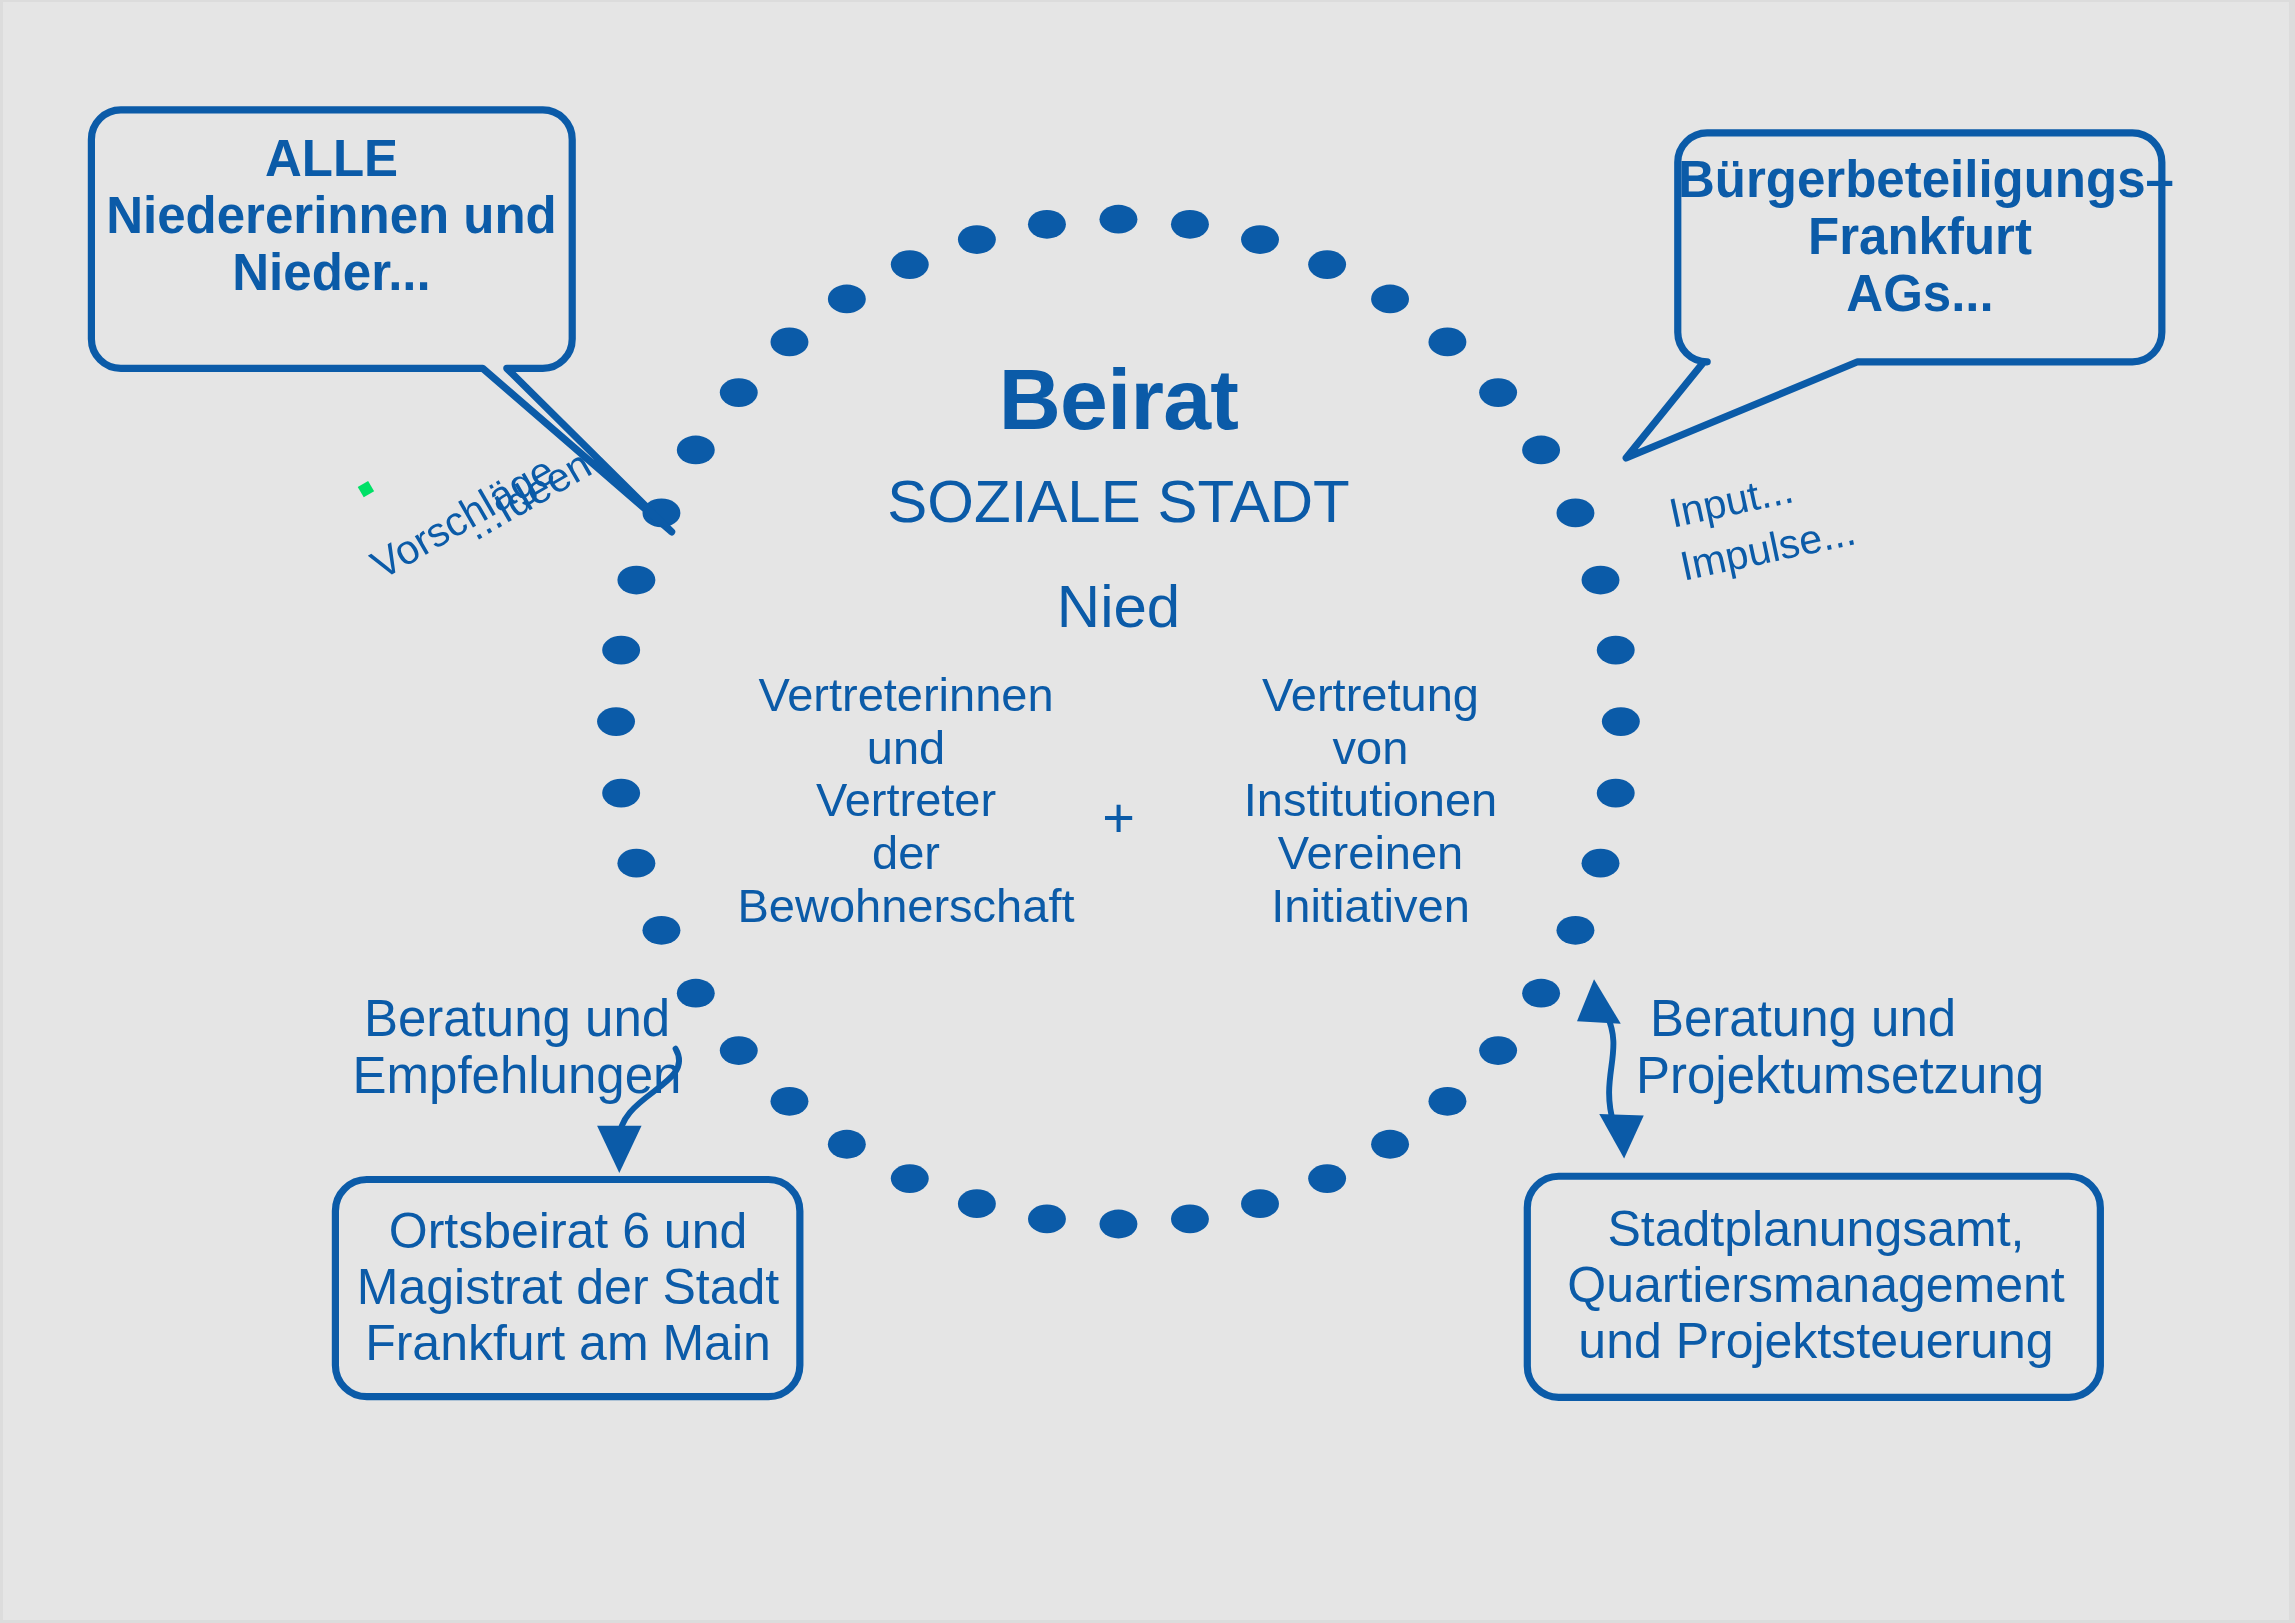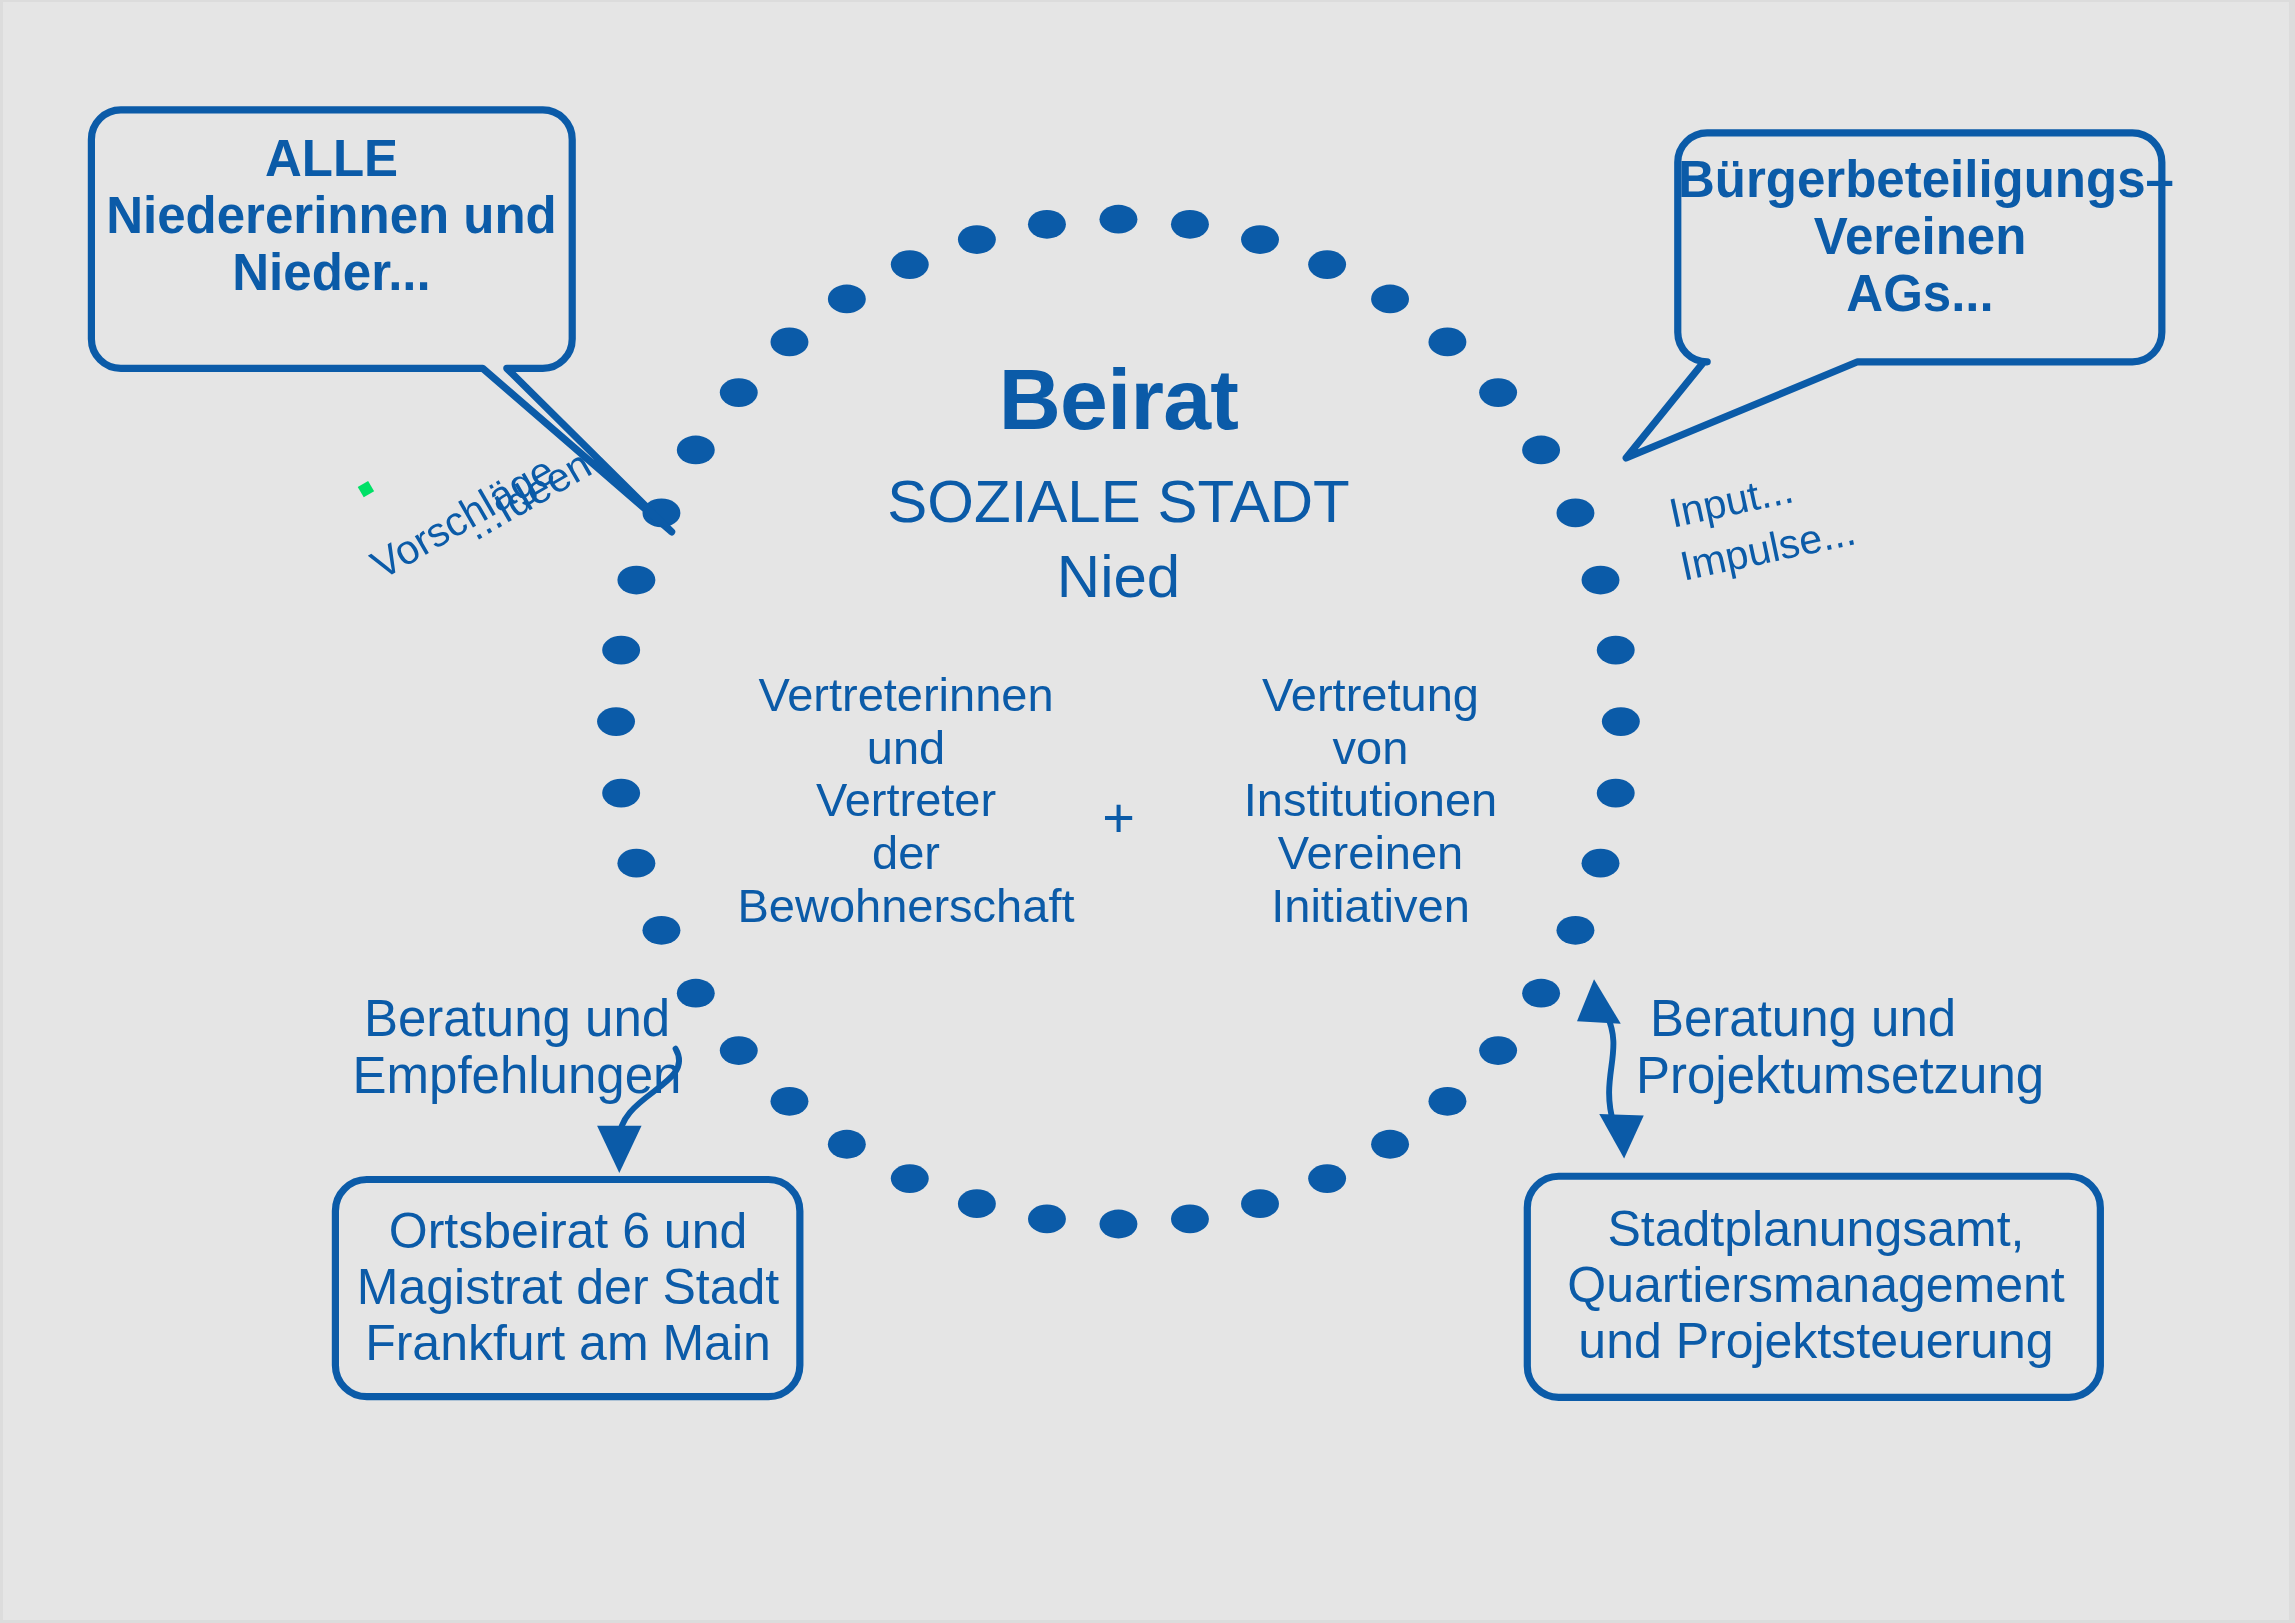"Bürgerbeteiligungs–" div.txt { text: Vereinen -> Frankfurt }
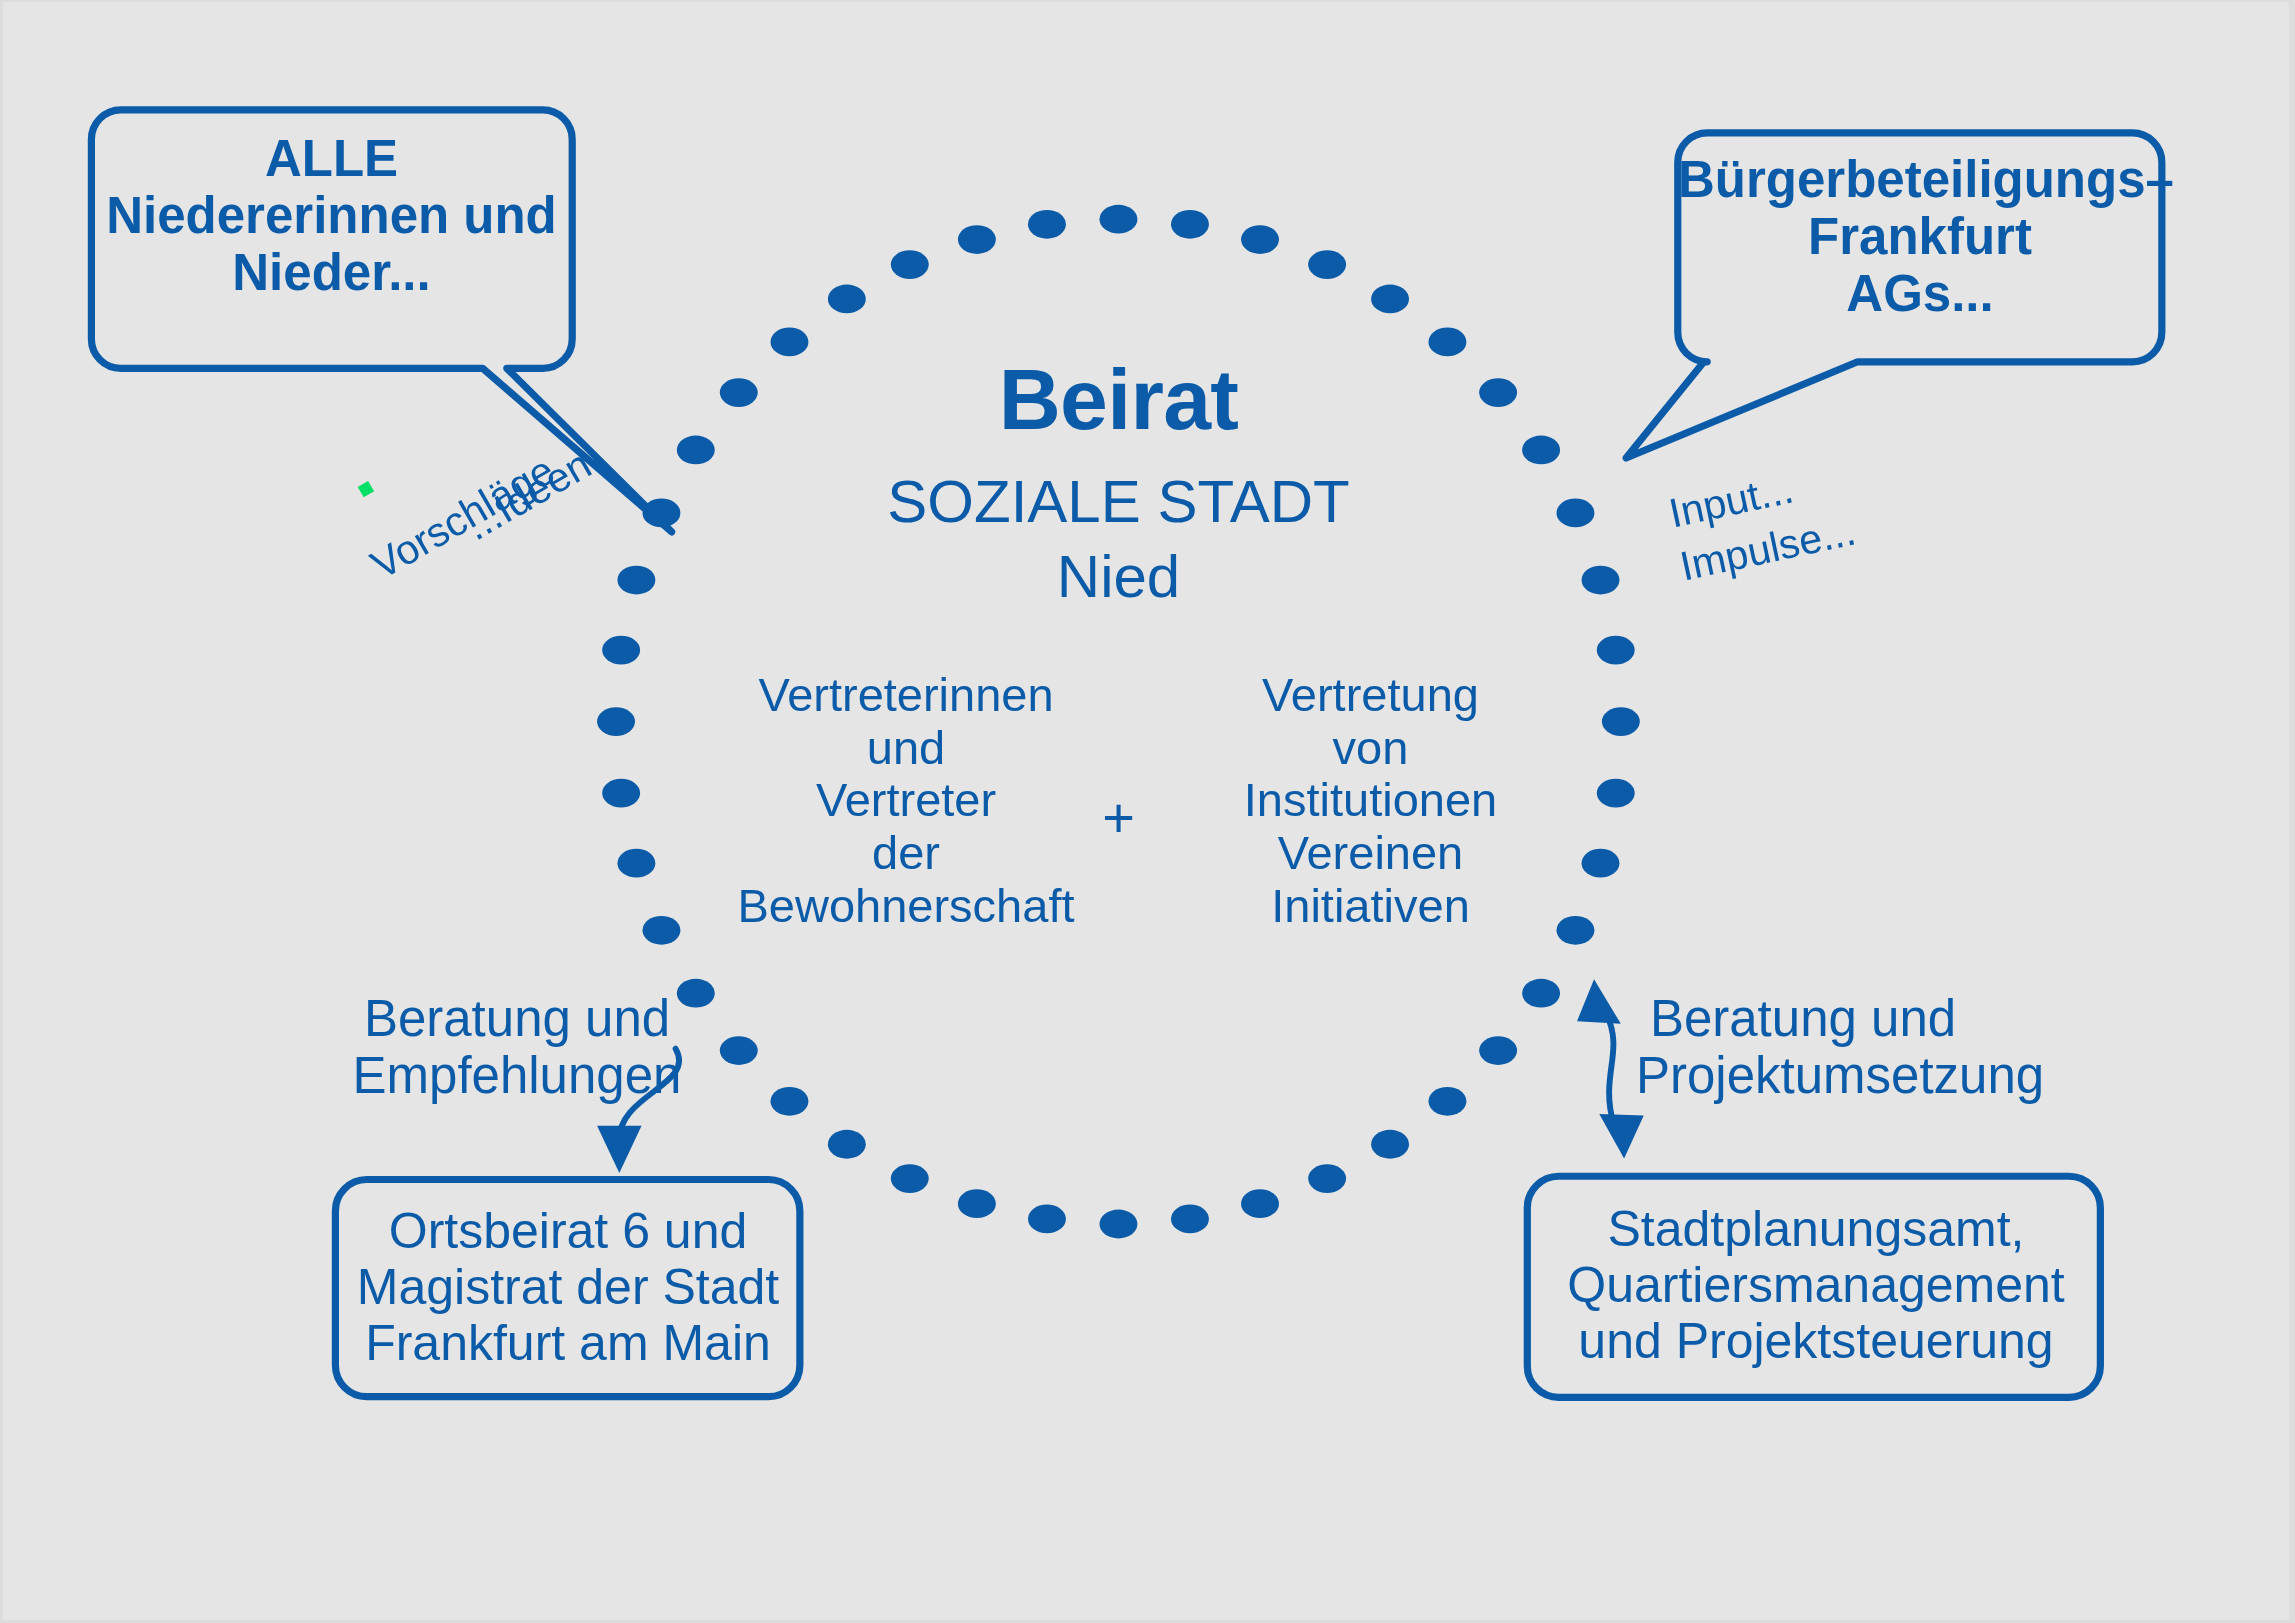"Nied" #title-nied { margin-top: none -> 30px }
